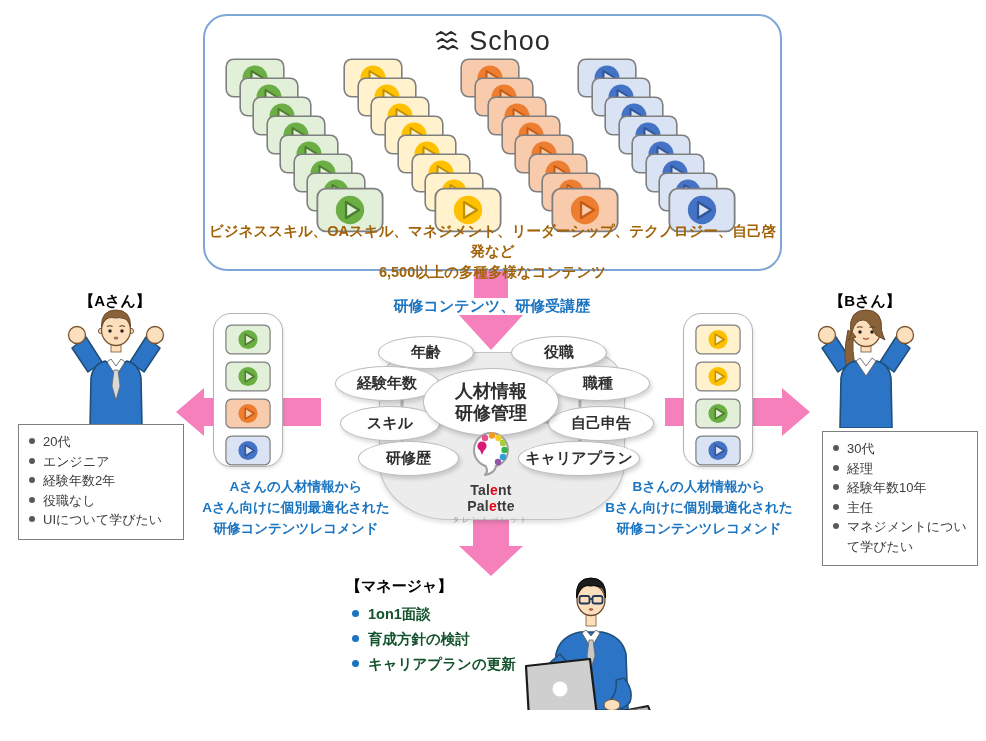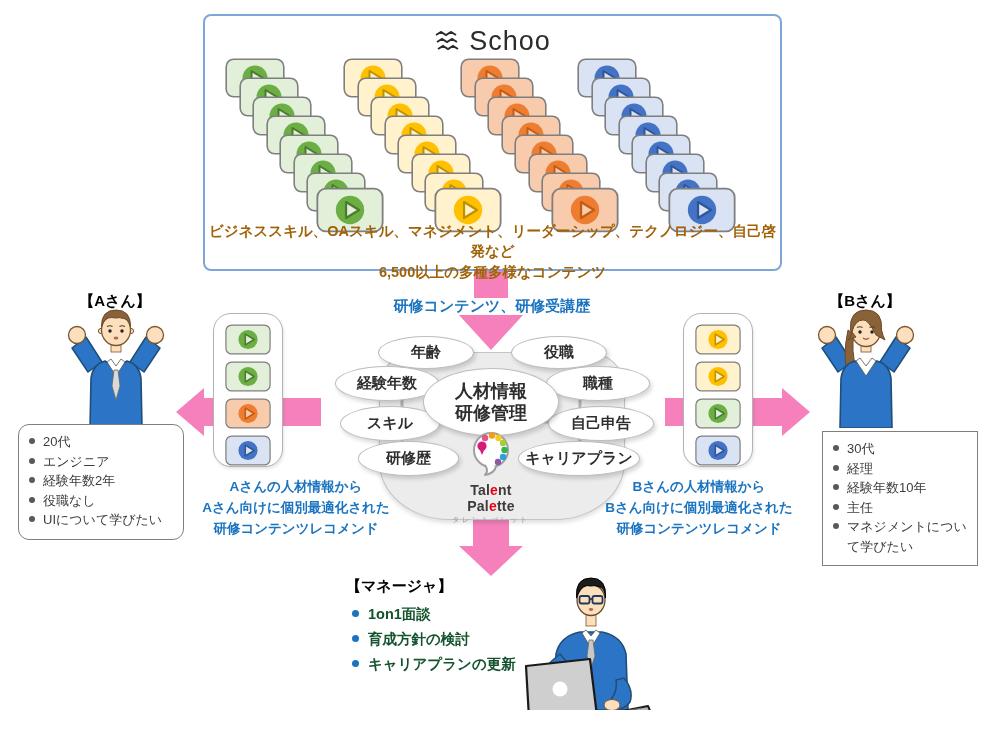"Schoo" .schoo-box { border-radius: 8px -> 24px }
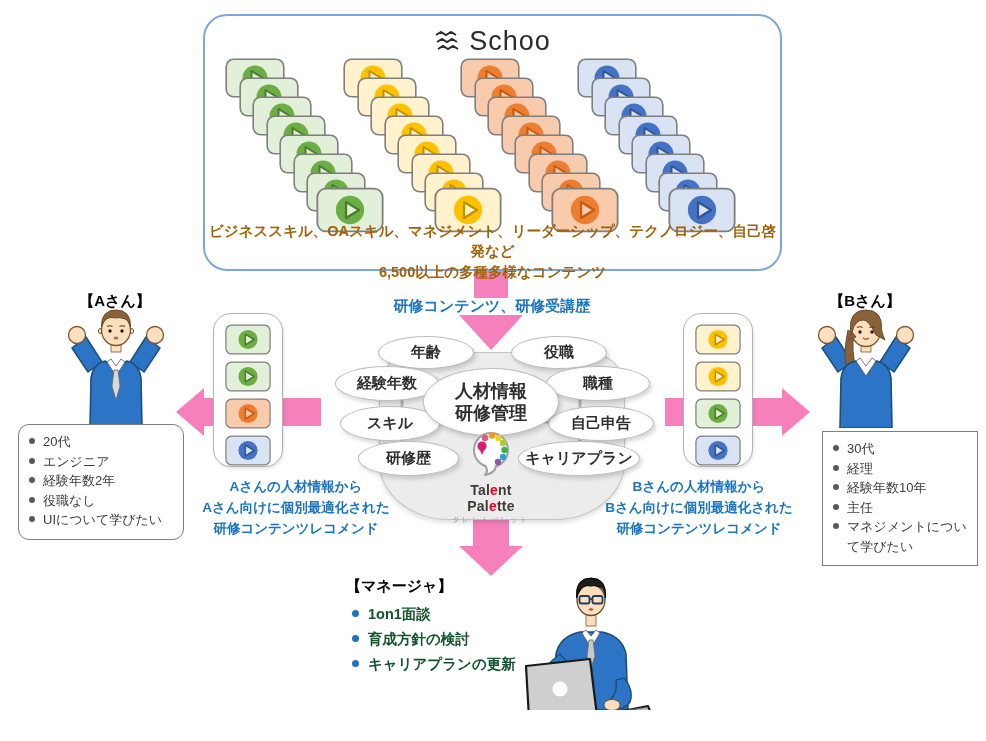"20代" div.abs { border-radius: 11px -> none }
